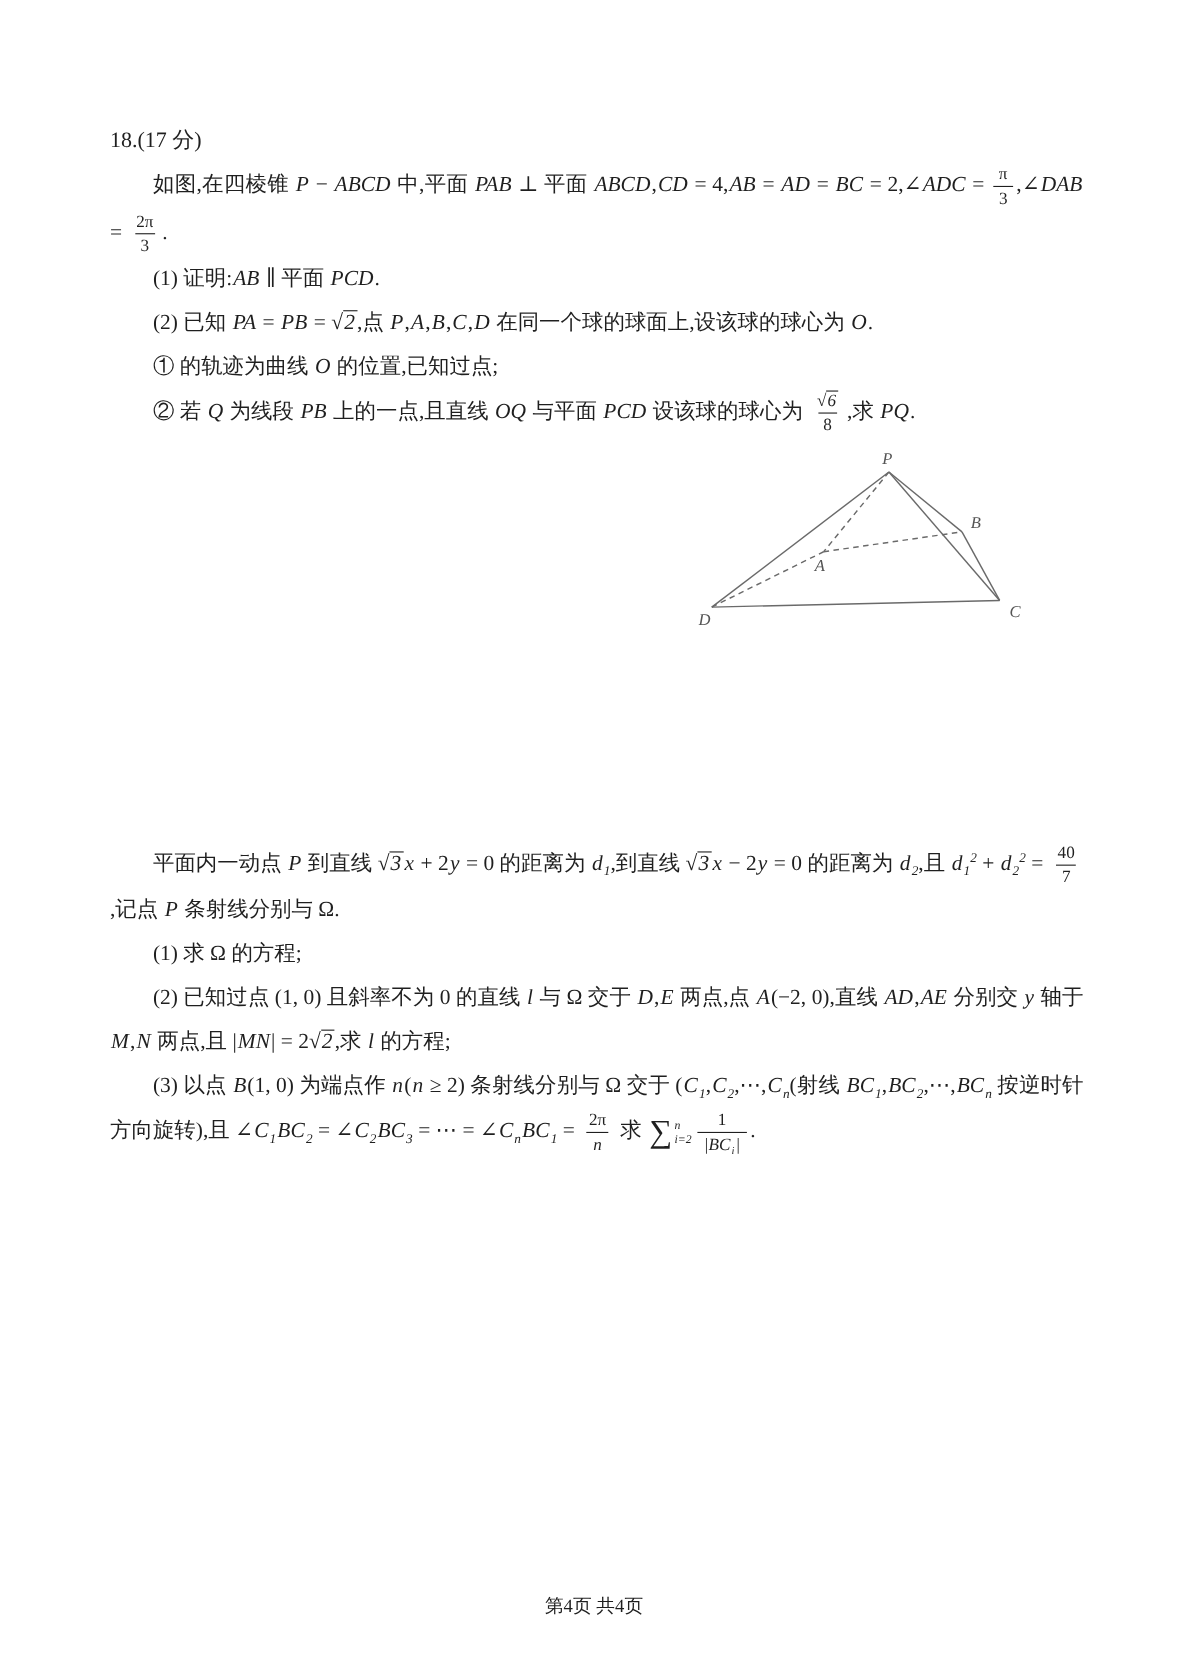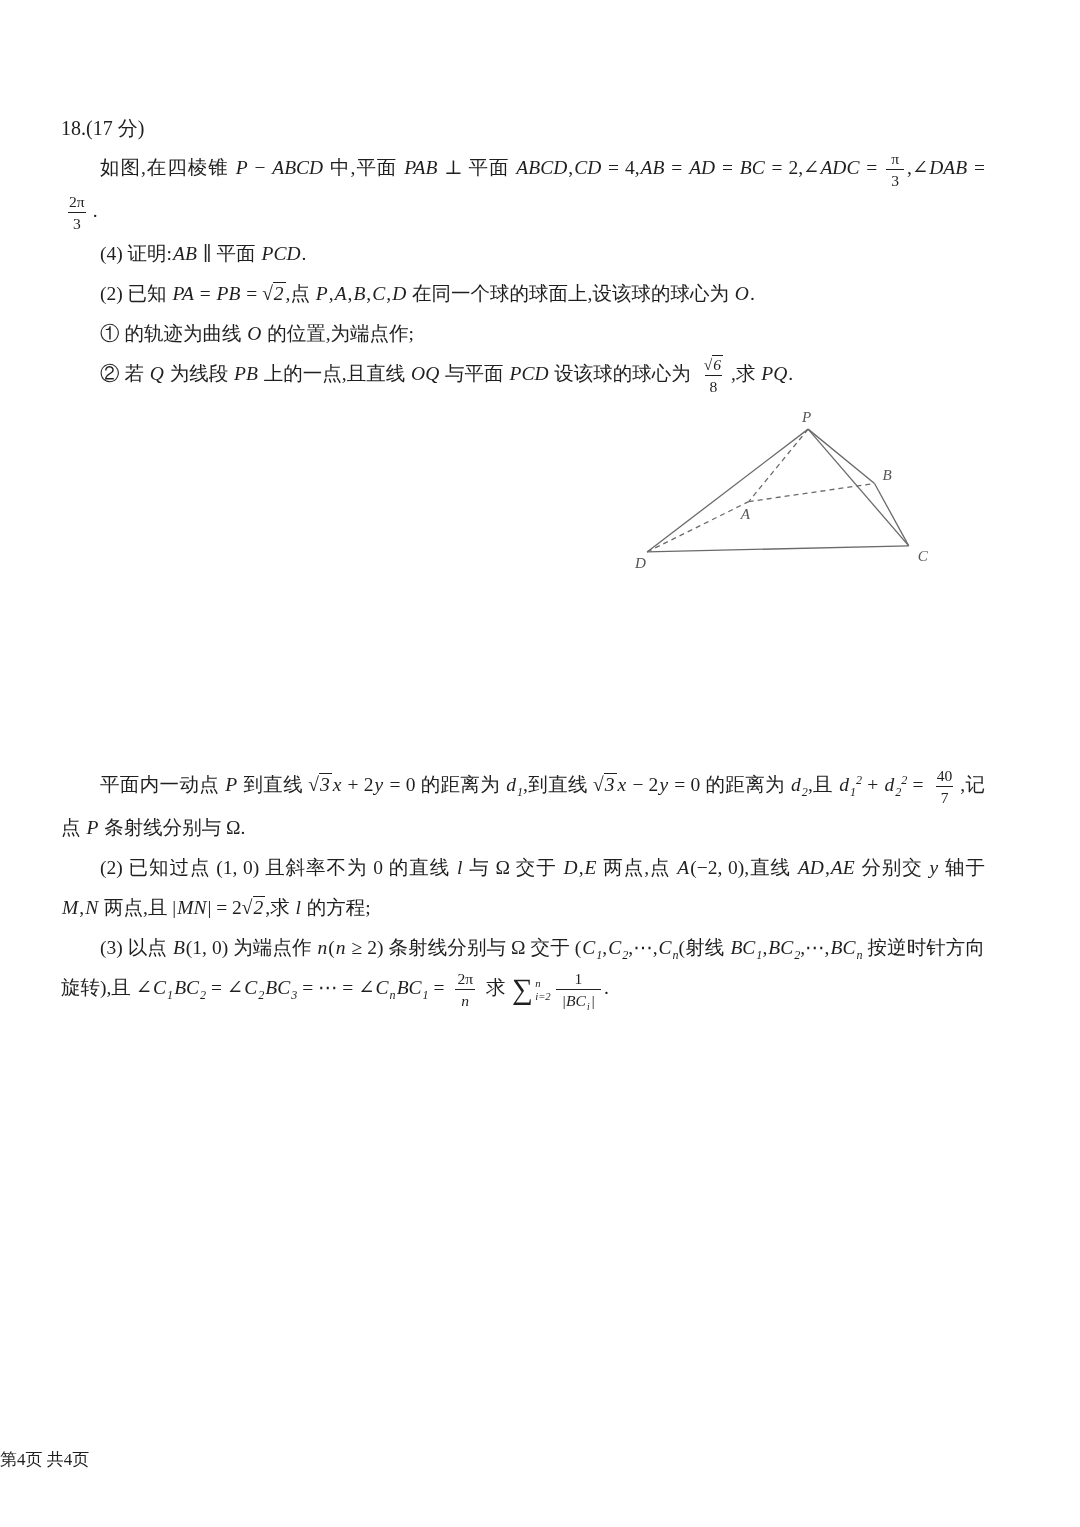"18.(17 分)" .page { padding: 108px 95px 0 61px -> 108px 95px 0 100px }
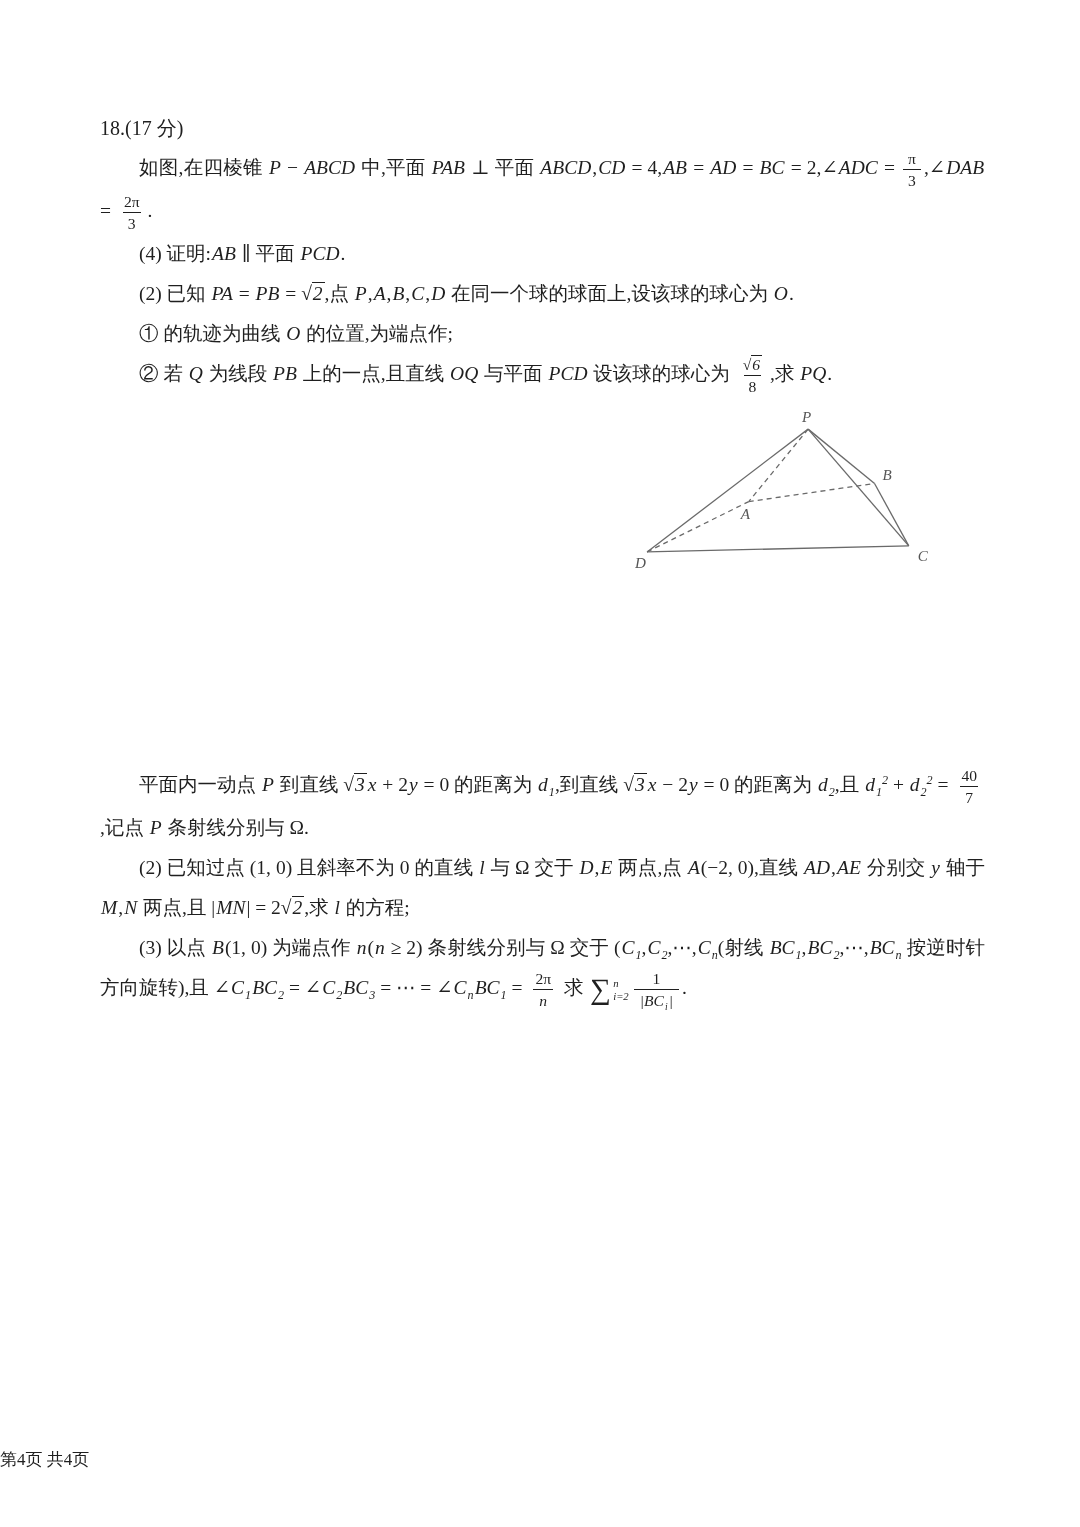"(4) 证明:" span.run-text { text: 4 -> 1 }
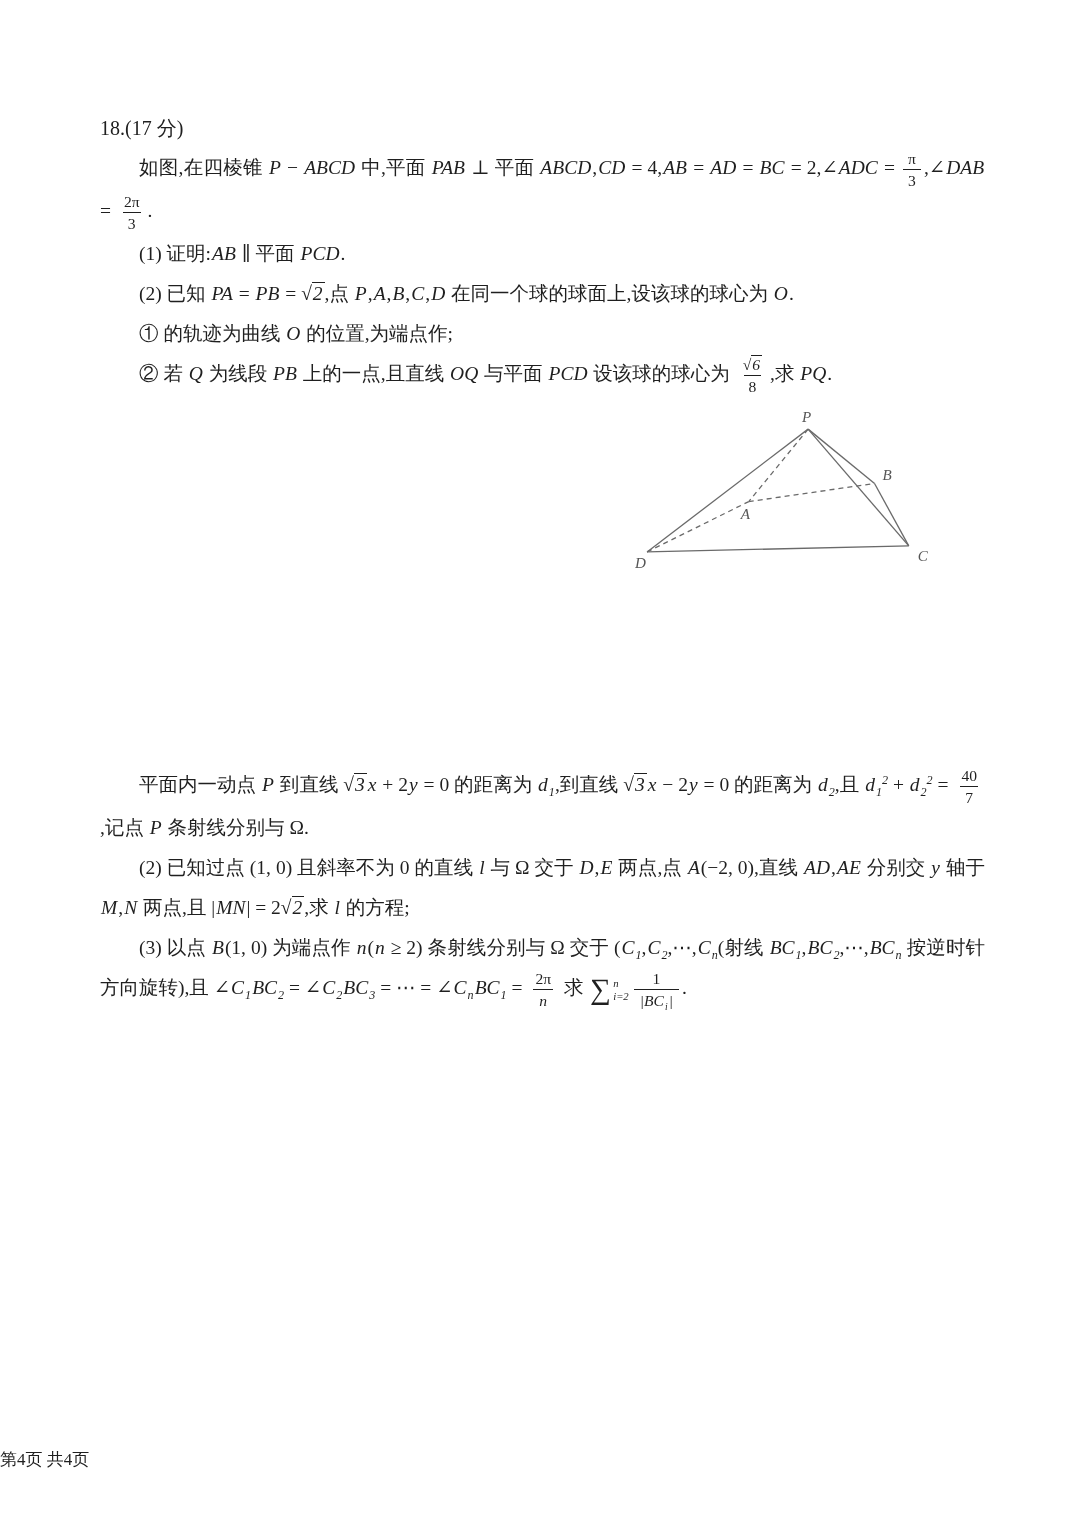"的位置,为端点作;" span.run-text { text: ,为端点作 -> ,已知过点 }
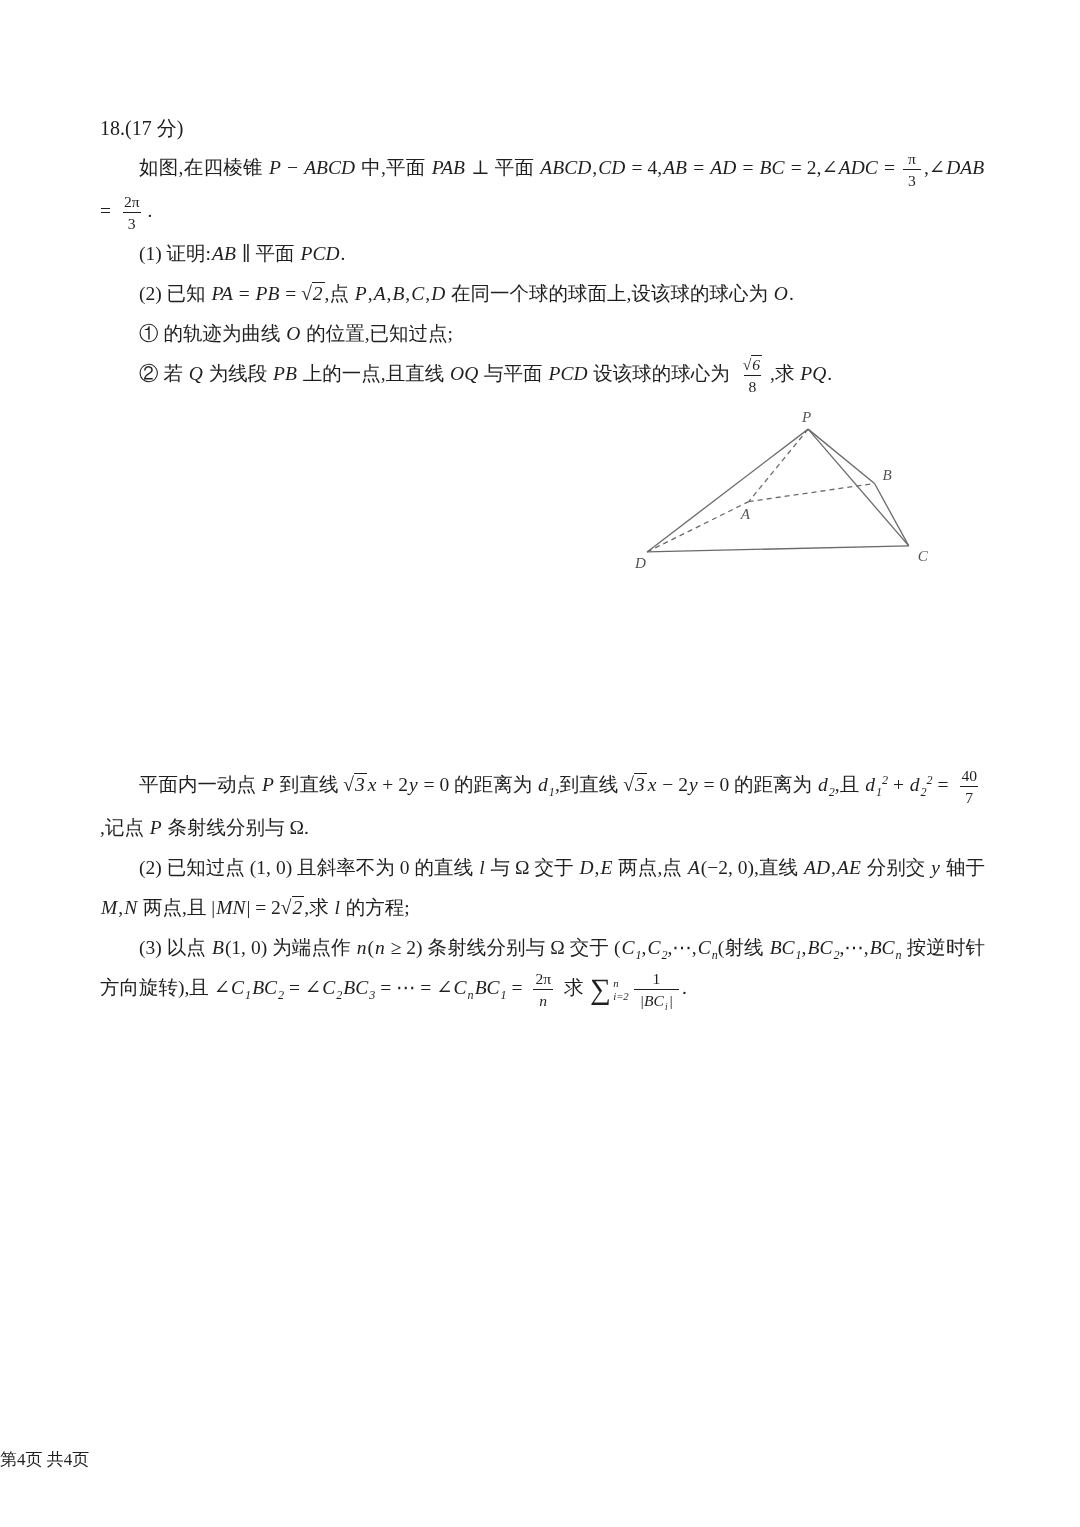"(1) 求 Ω 的方程;" p.para { html: none -> <p><span>(1) 求 Ω 的方程;</span></p> }
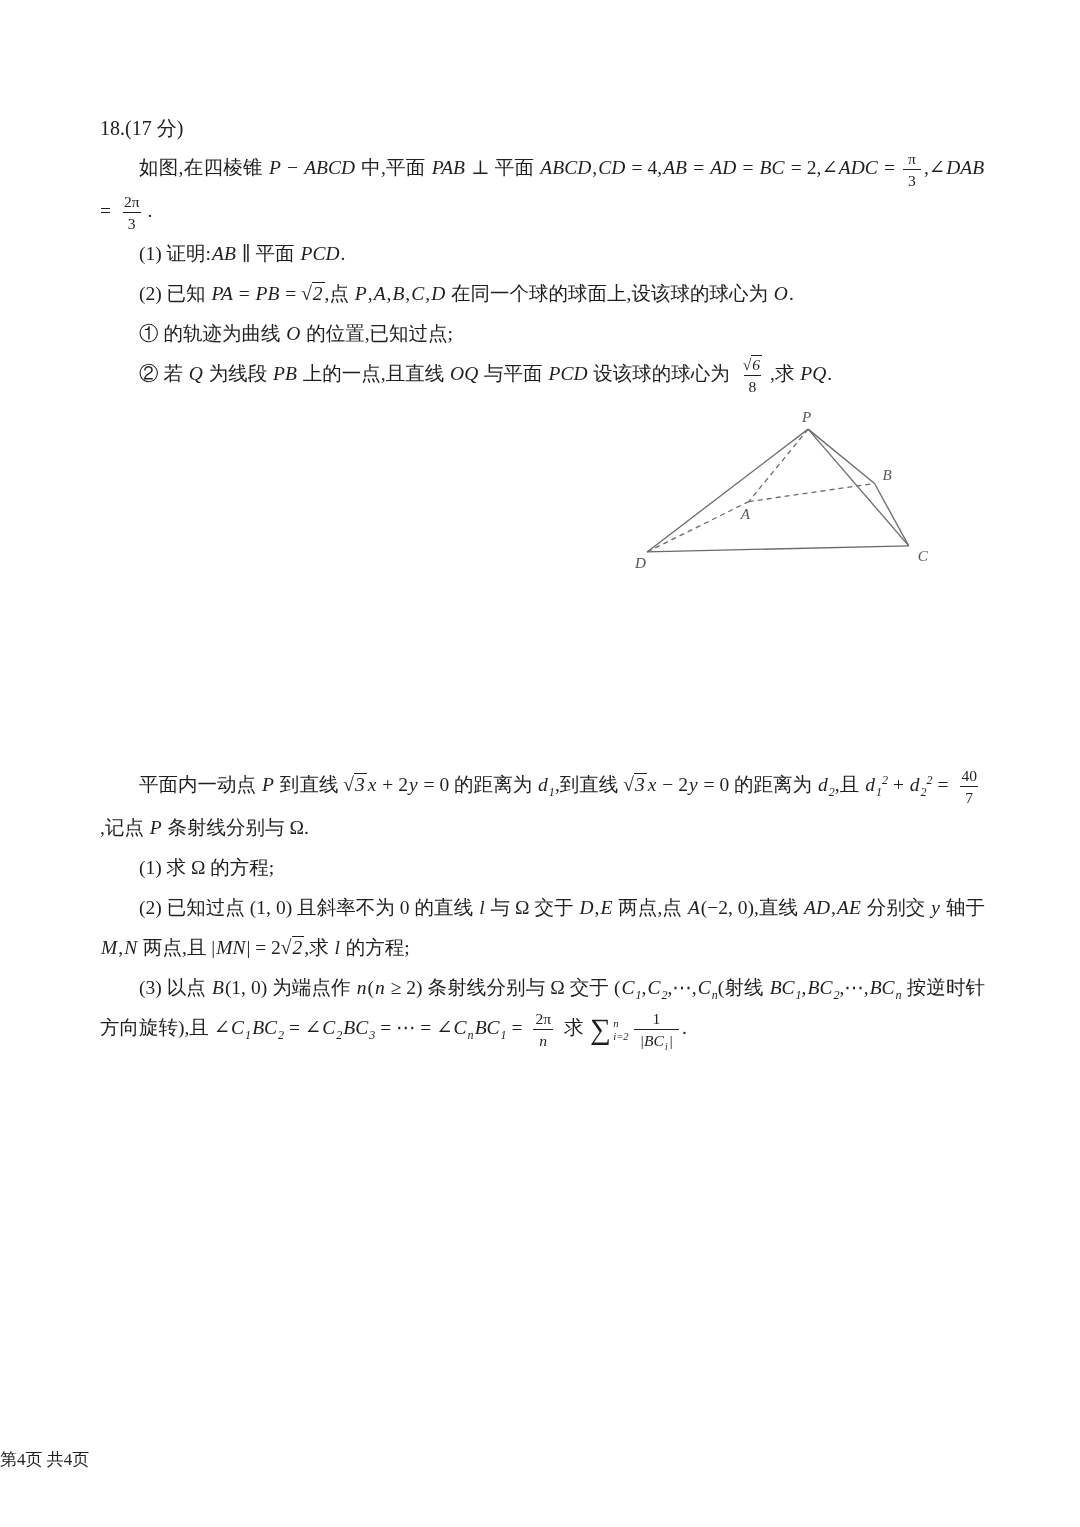"第4页 共4页" .footer { text-align: none -> center }
